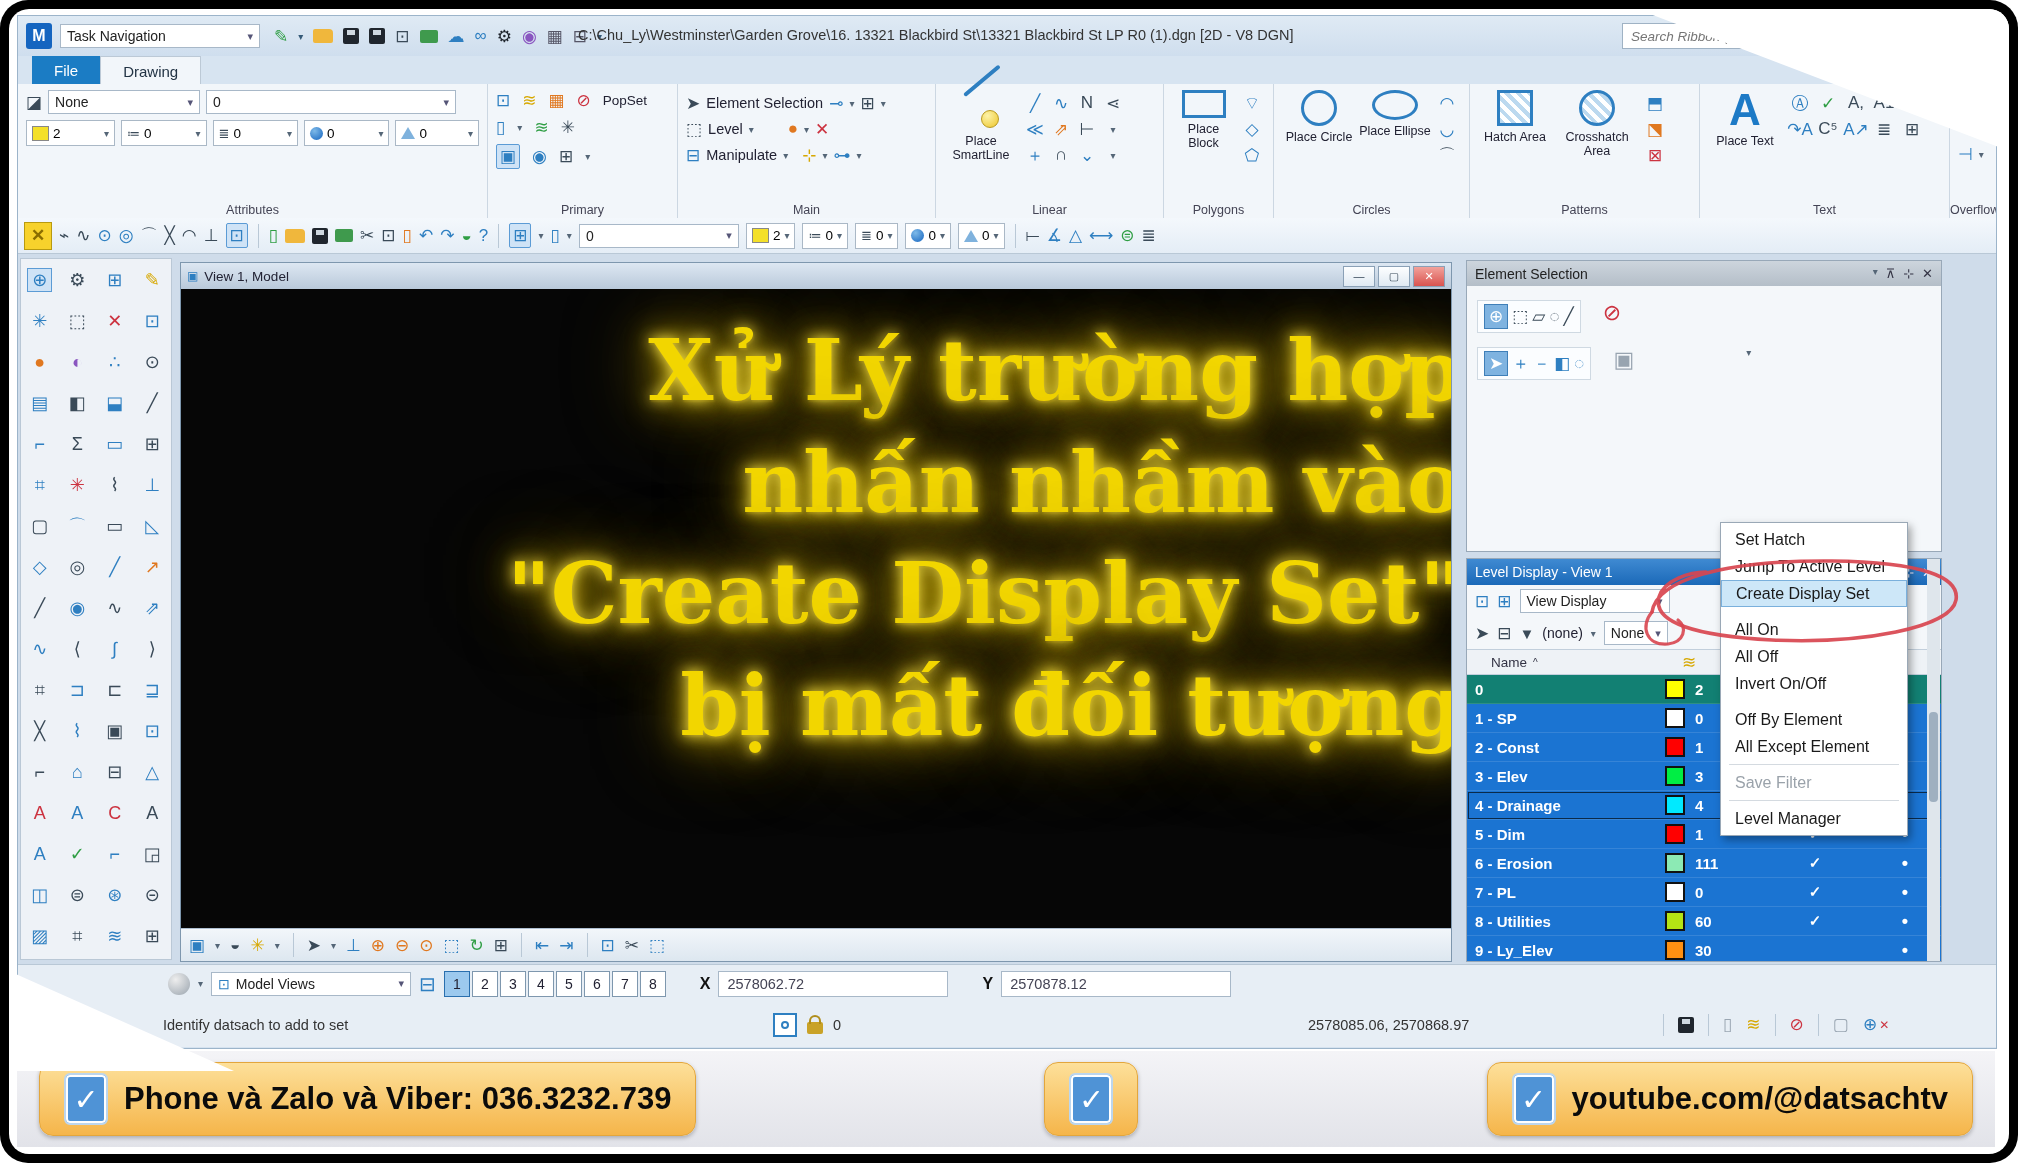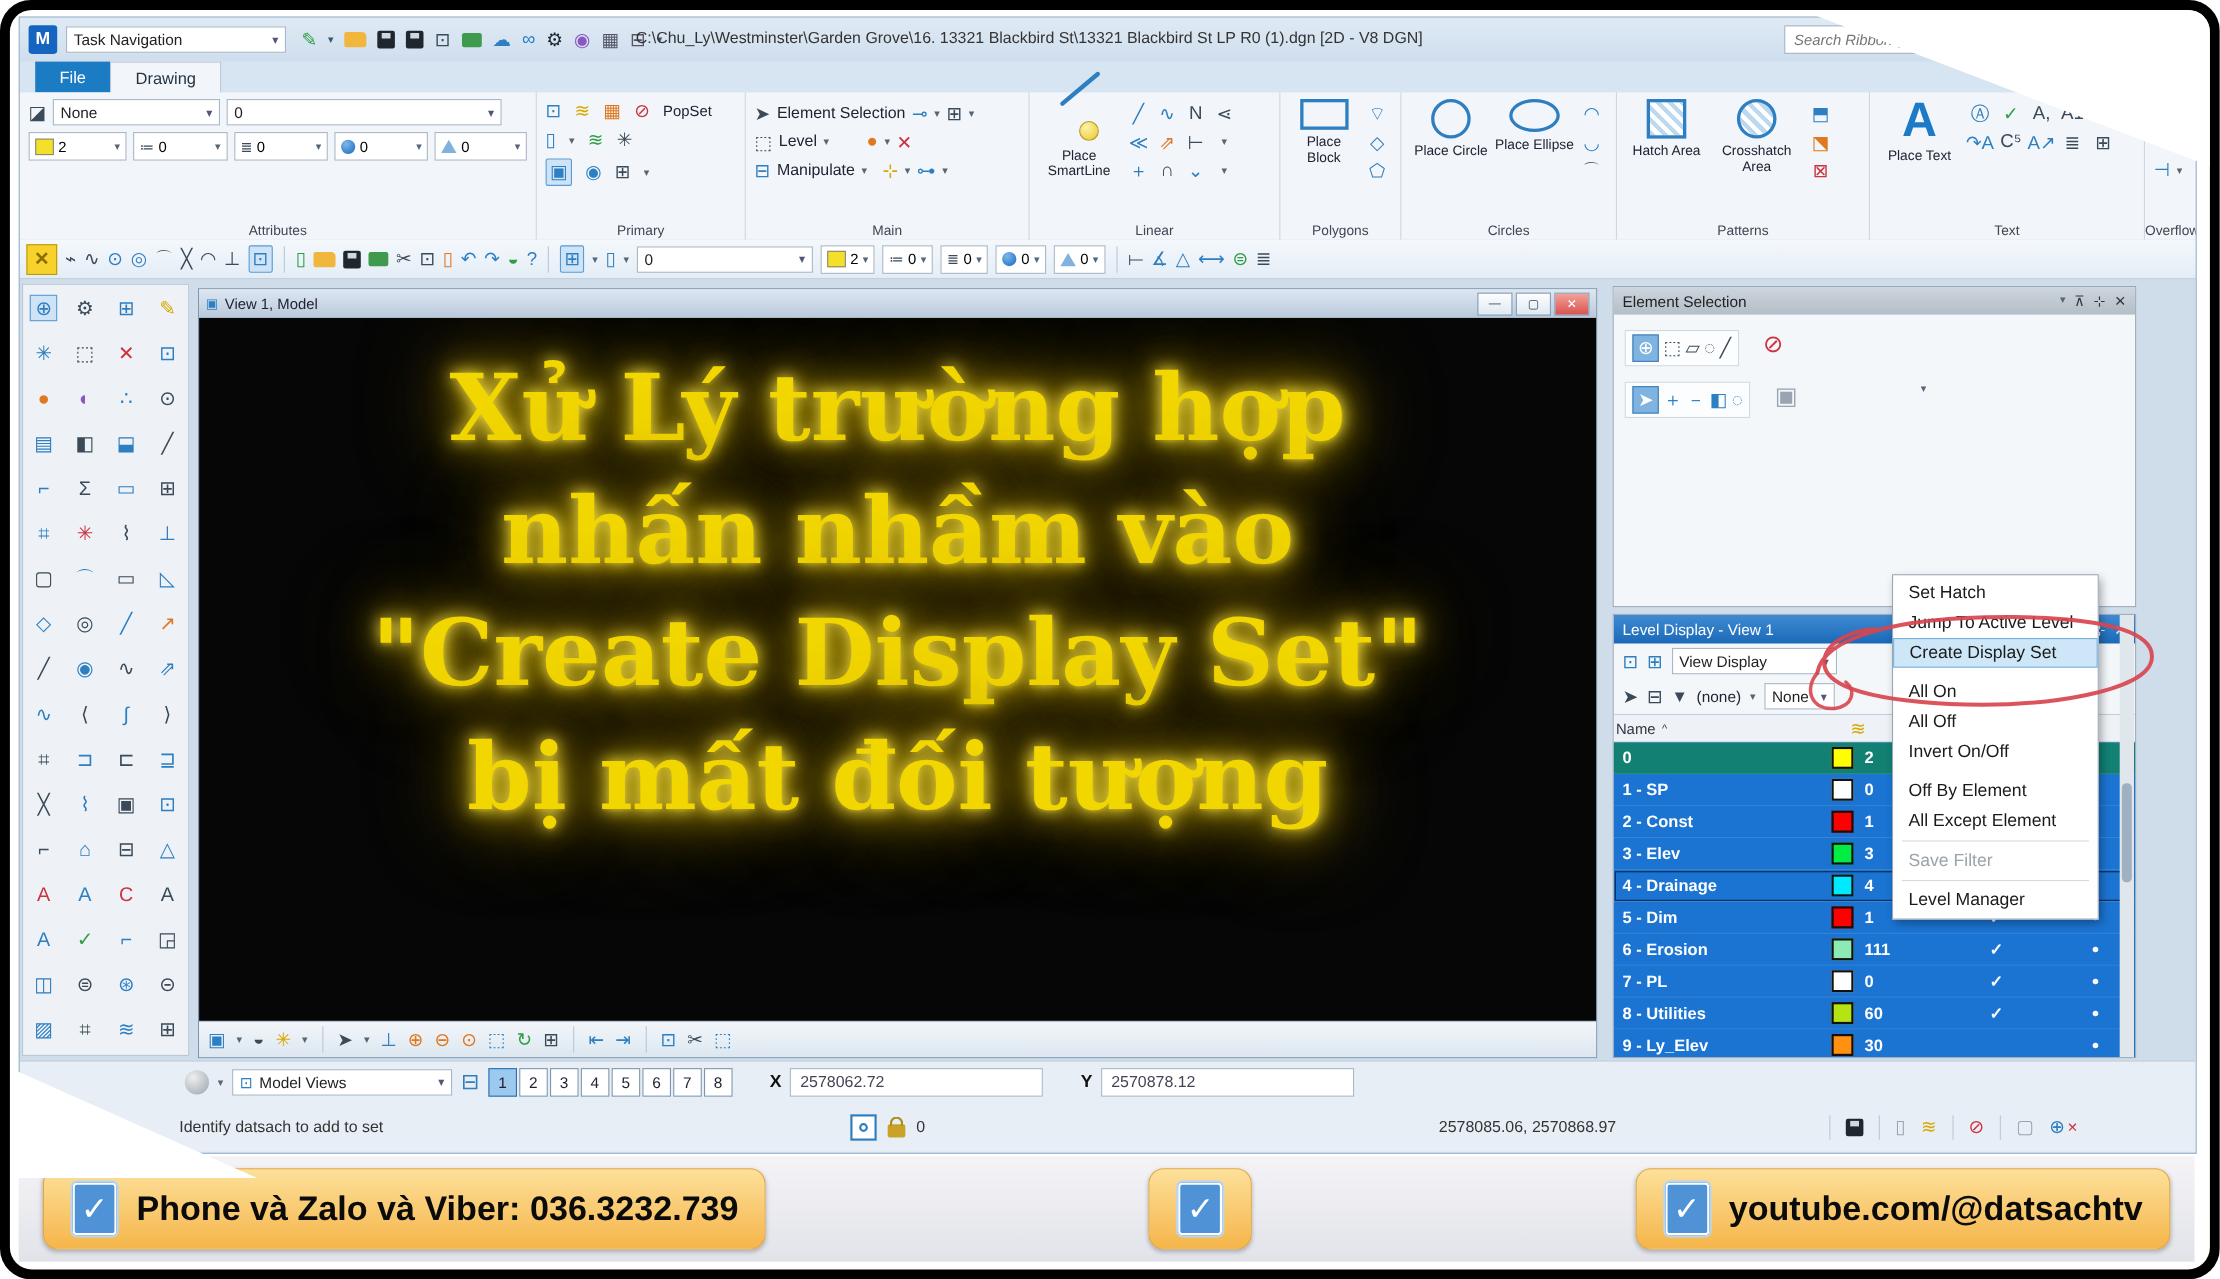"Xử Lý trường hợp" .overlay { padding-left: none -> 12px; text-align: center -> right }
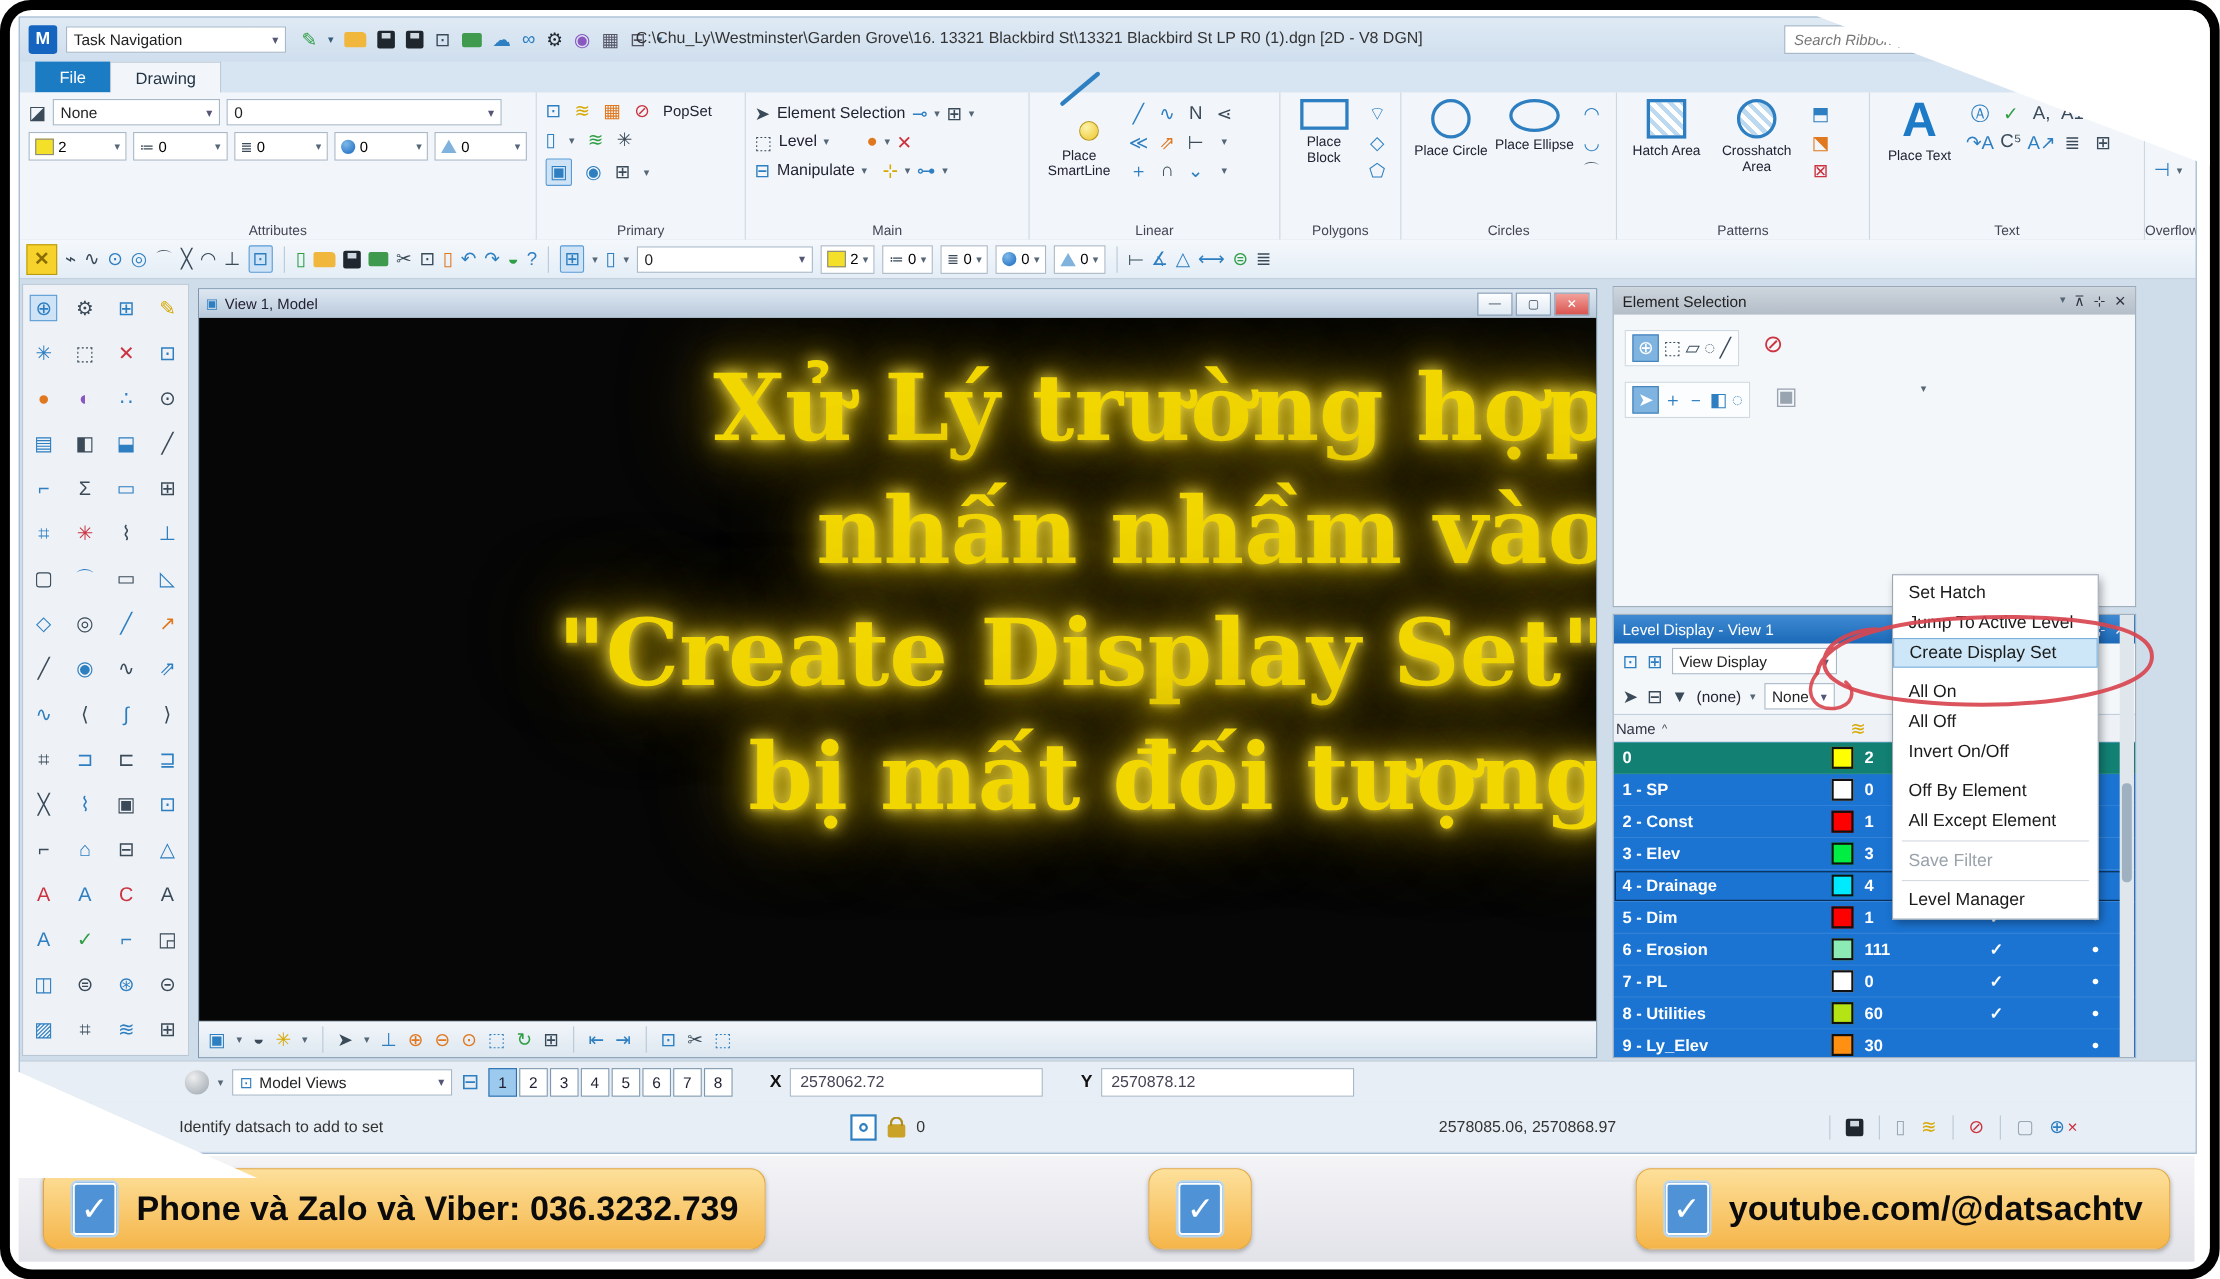"Name" span { padding-left: 2px -> 24px }
